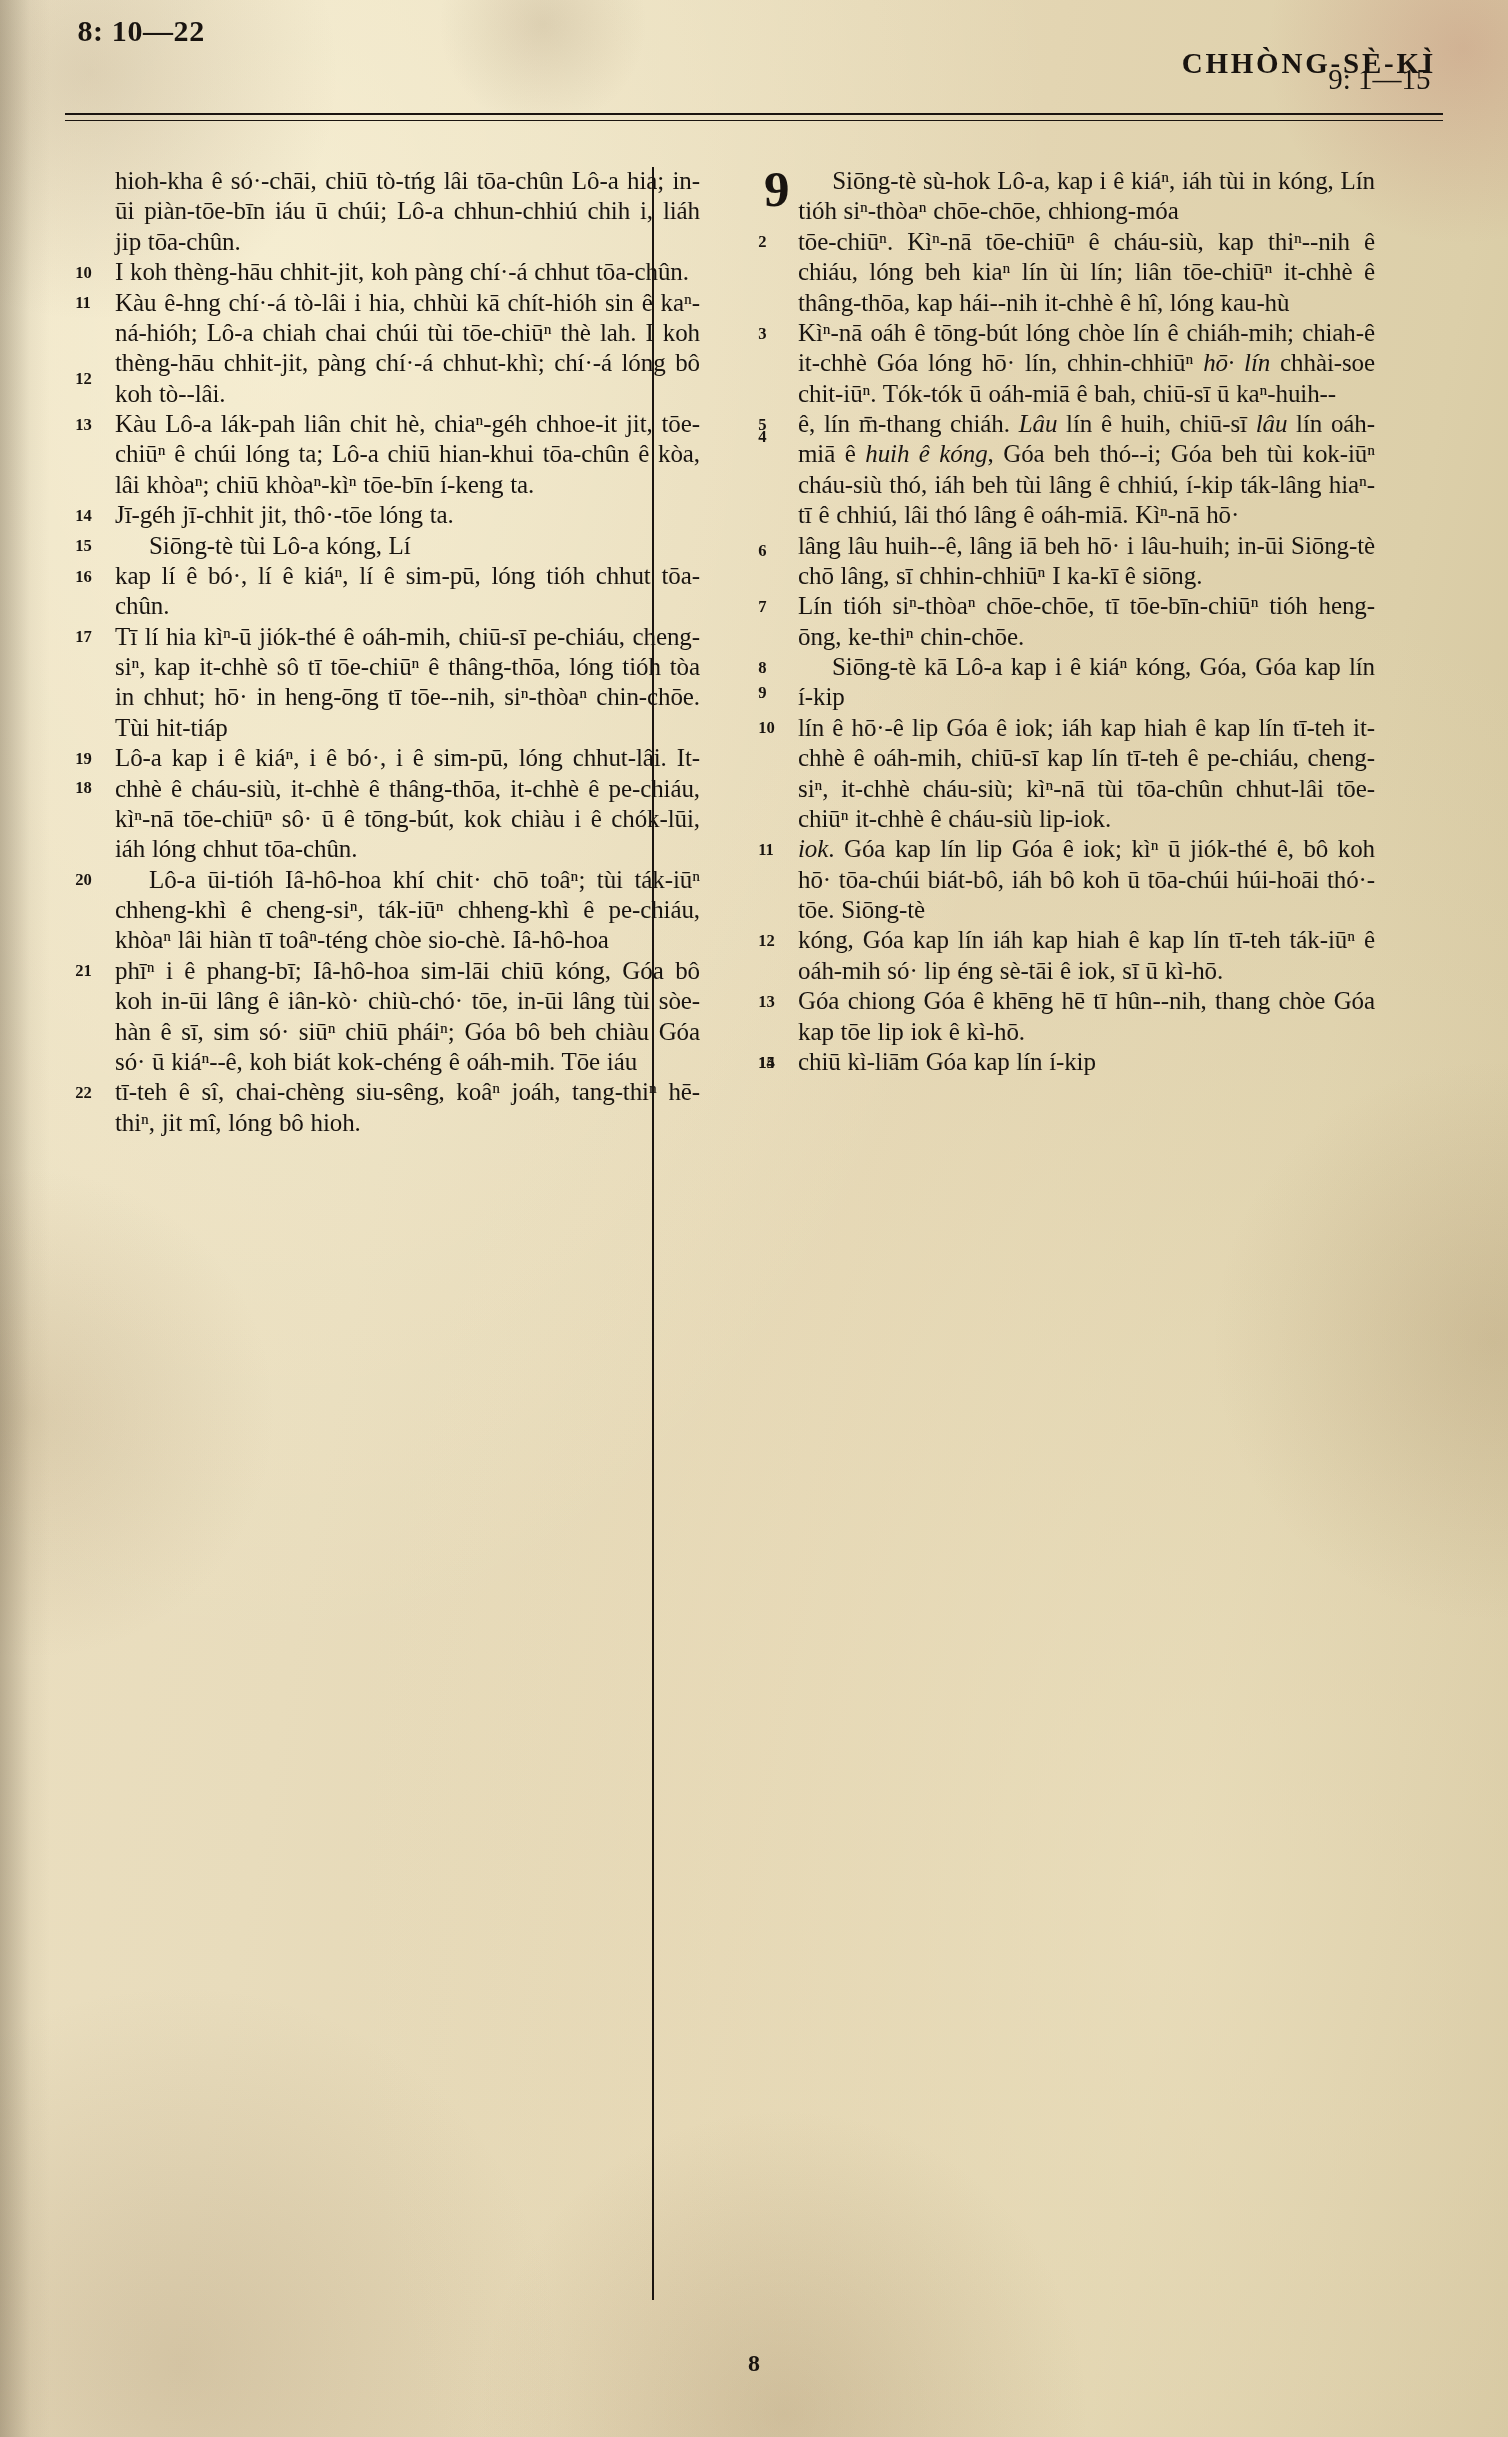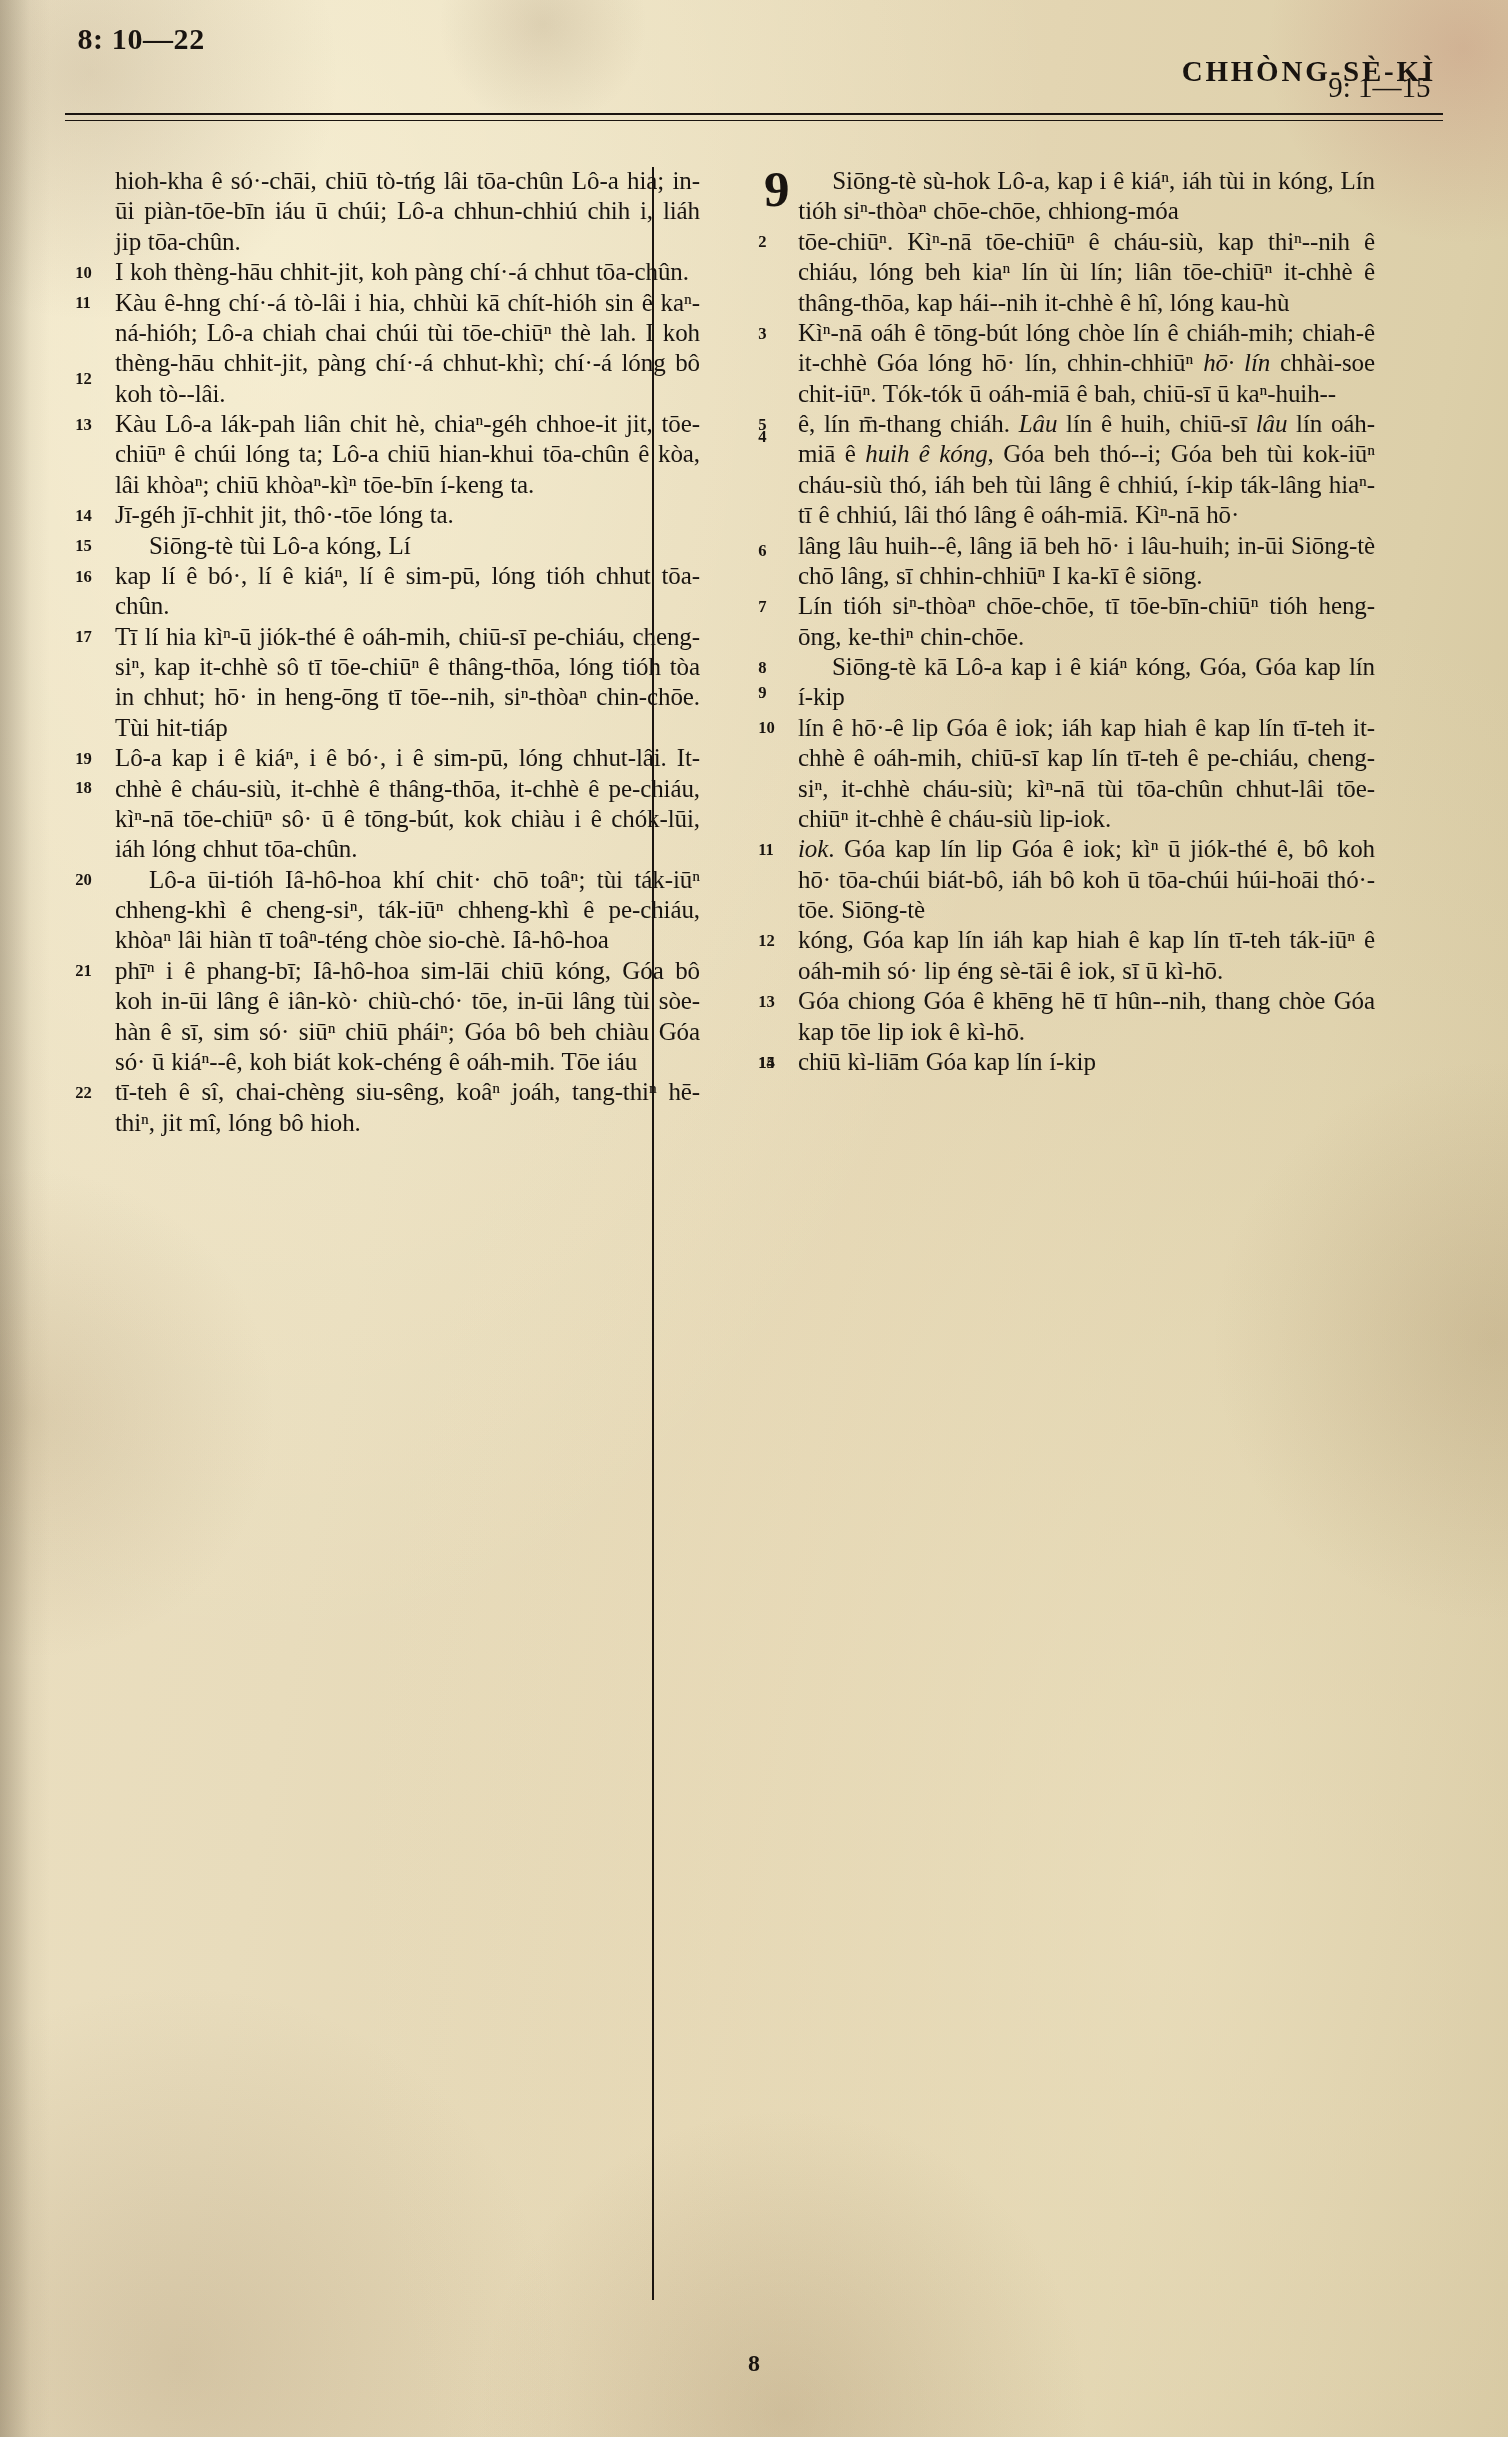"8: 10—22" .header { top: 16px -> 8px }
